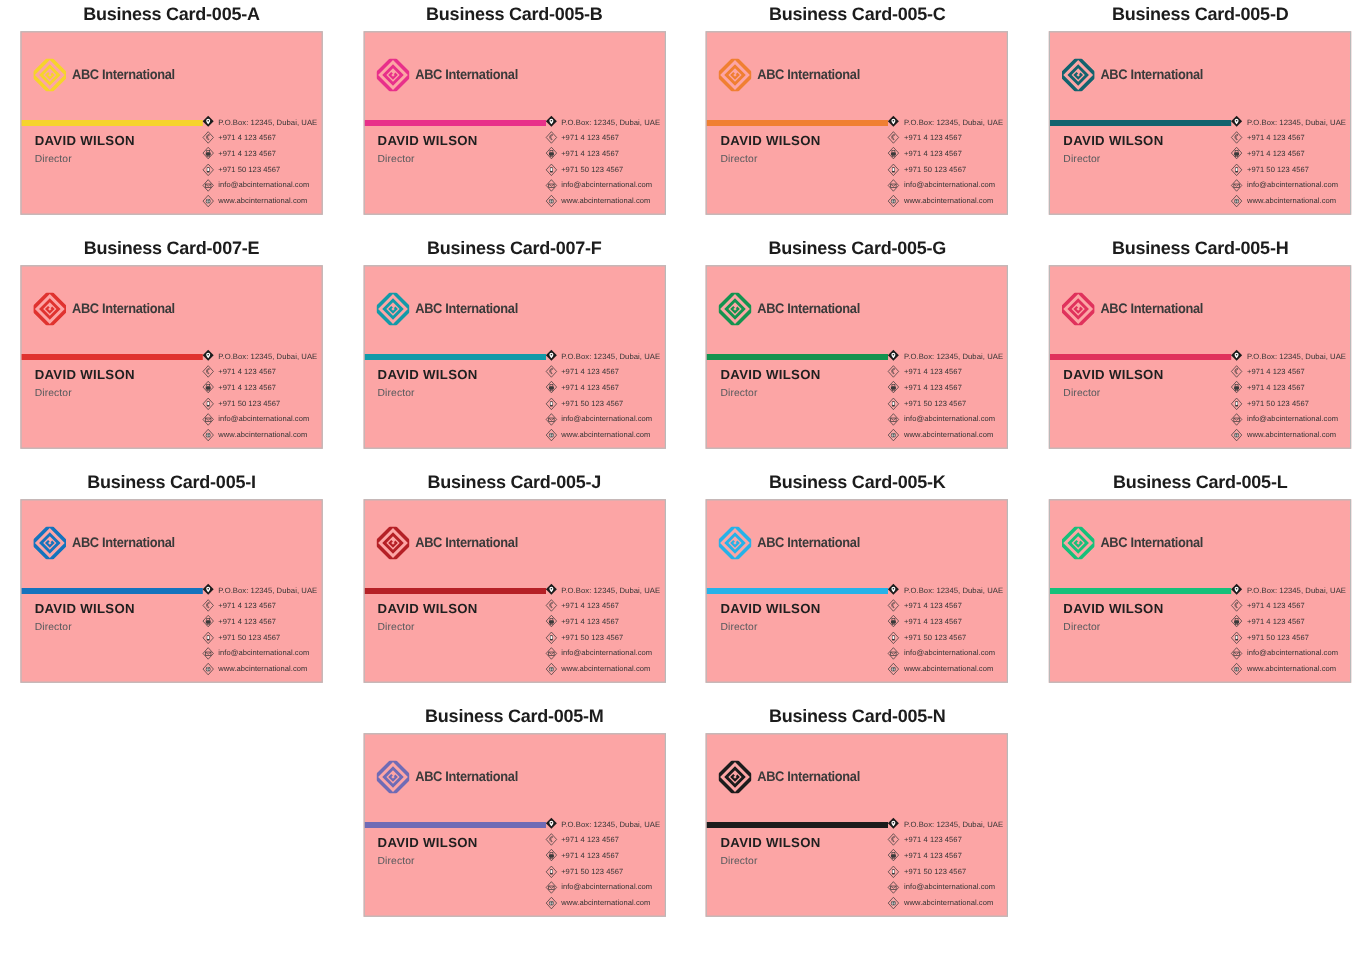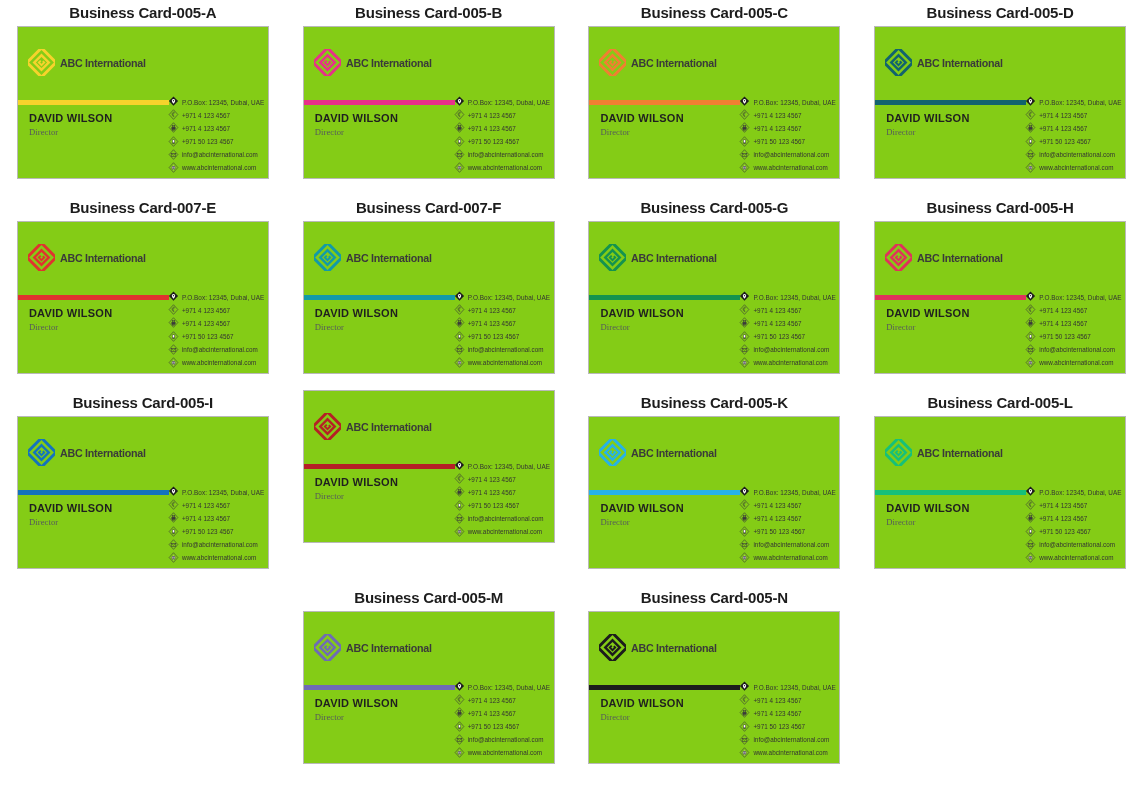"ABC International" .card { background: #84cc16 -> #fca5a5 }
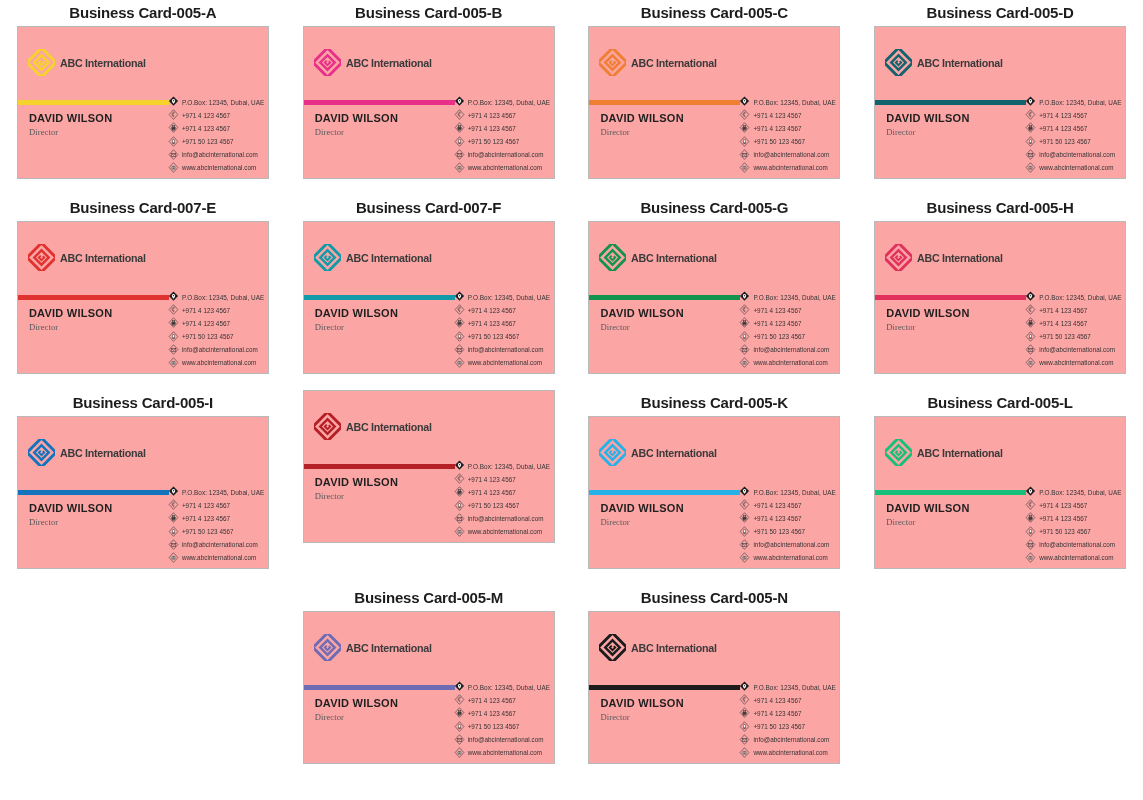"Director" .person-role { font-family: Liberation Serif, serif -> none }
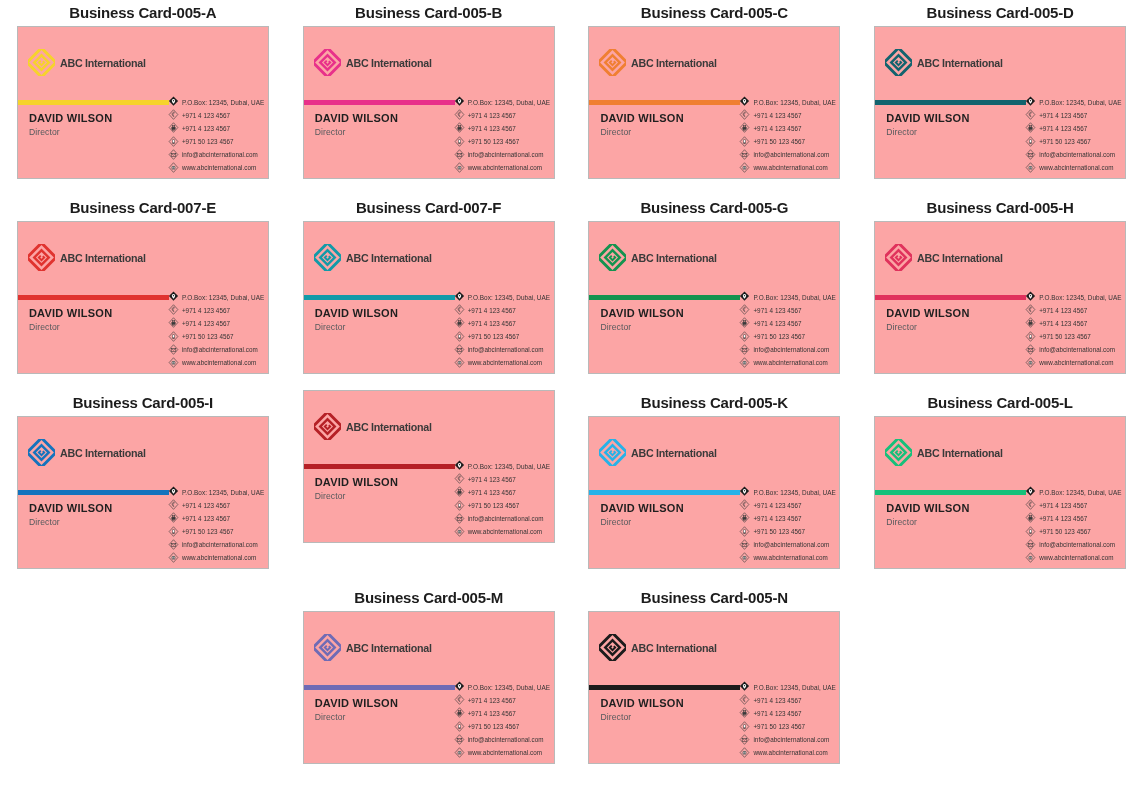"Business Card-005-J" div.card-title { html: none -> <div>Business Card-005-J</div> }
